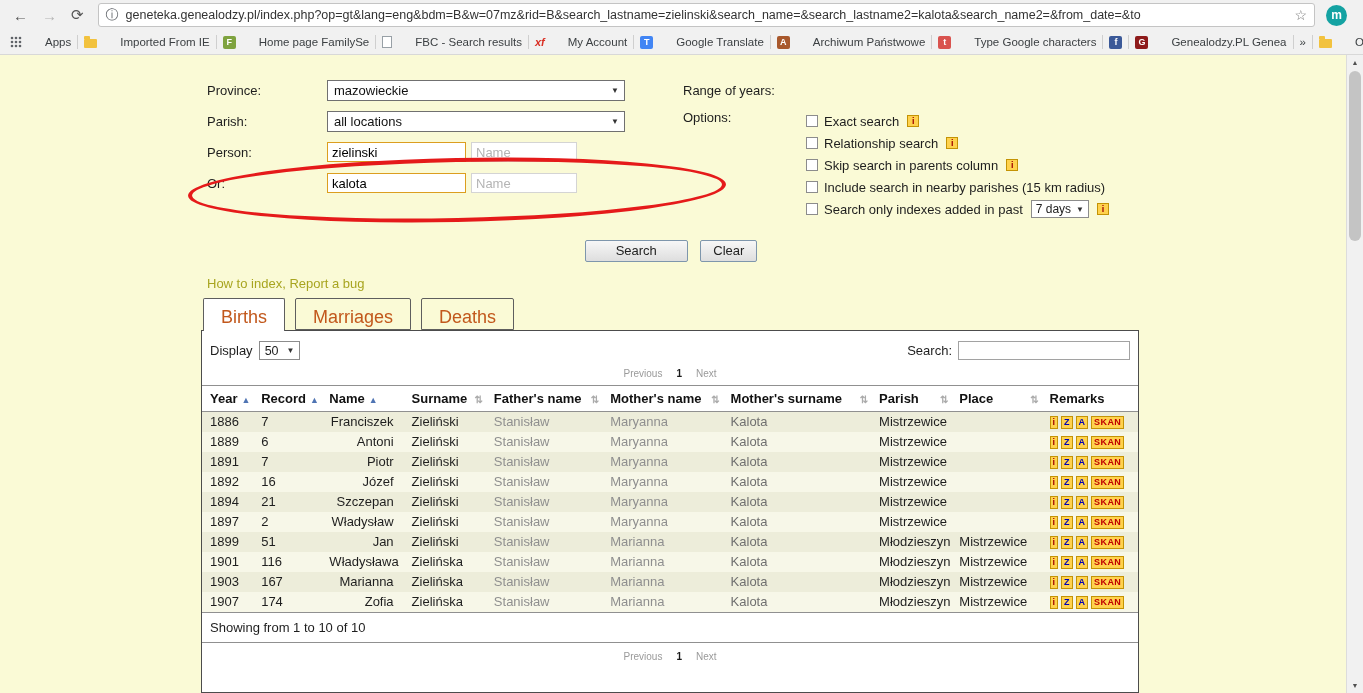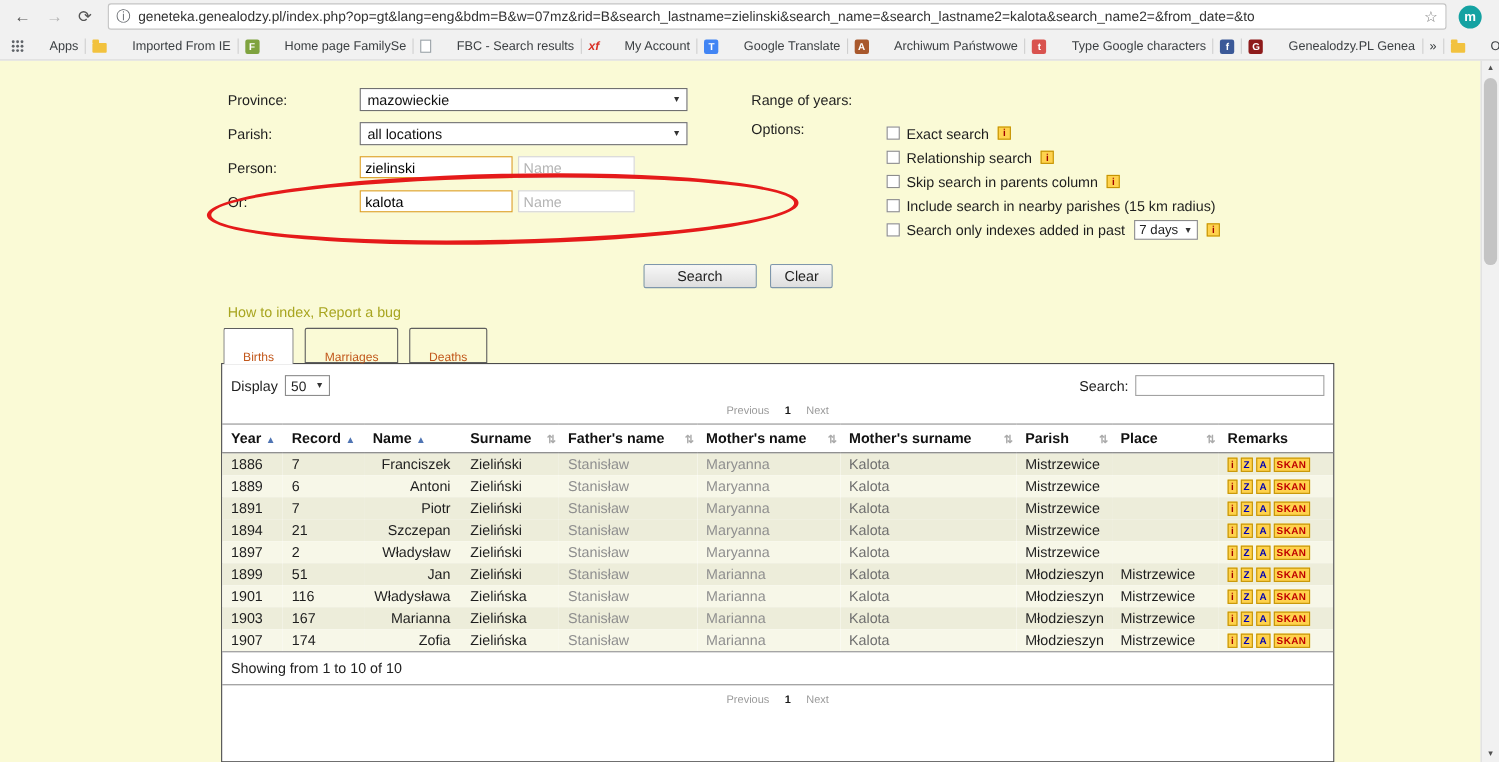"Births" .tab { font-size: 11px -> 18px; padding: 20px 17px 0 -> 8px 17px 0 }
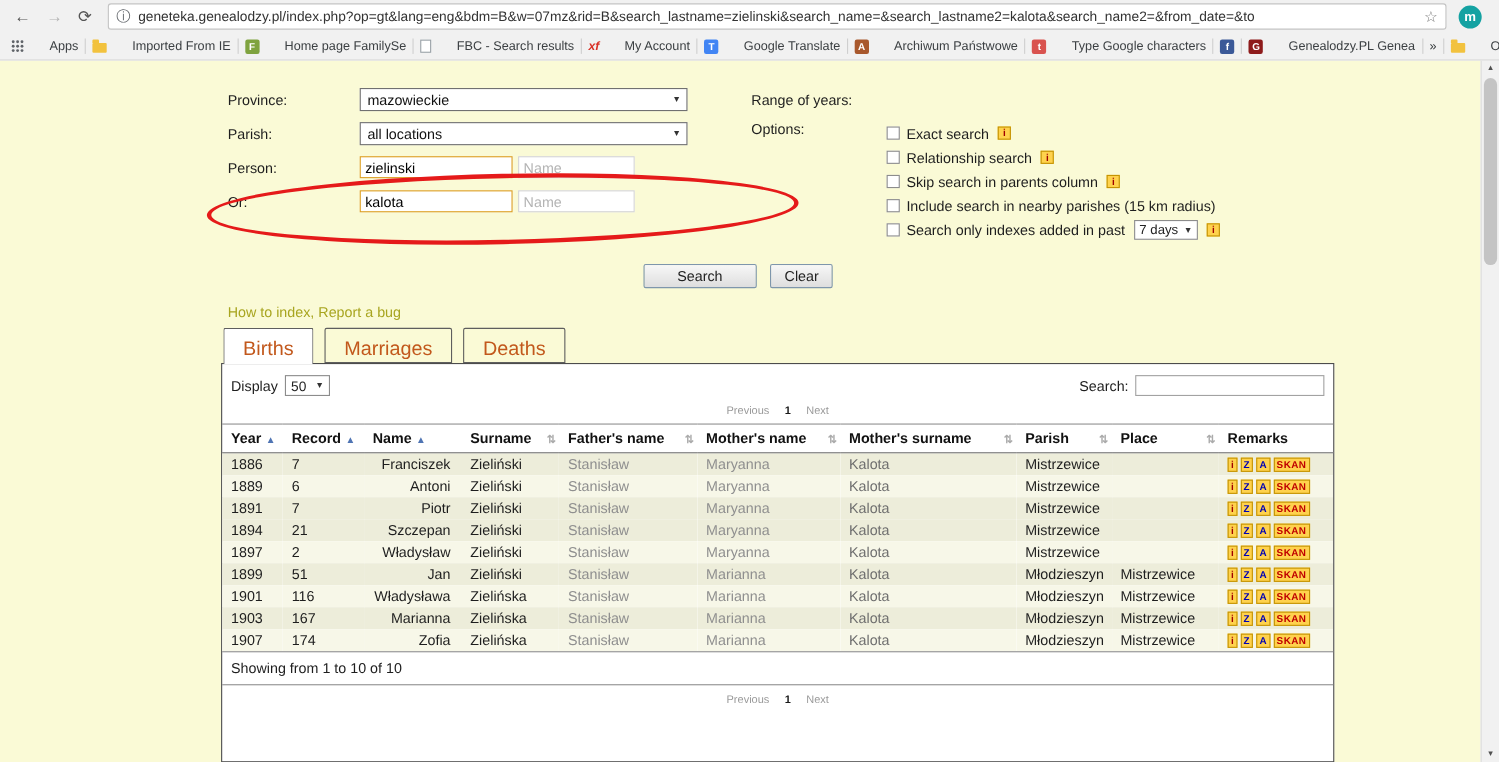"Display" .panel { width: 1012px -> 938px }
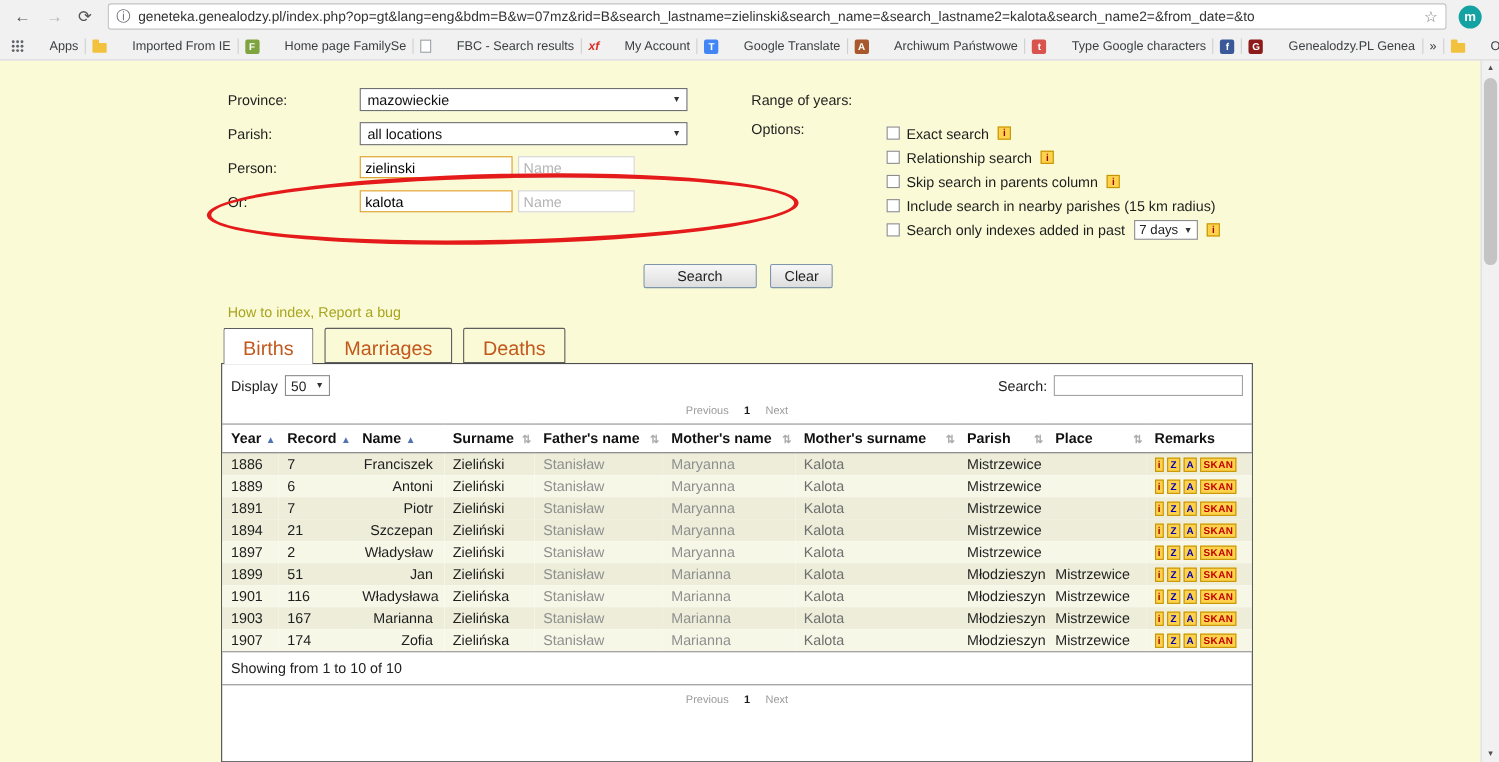"1892" tr.even { html: none -> <tr> <td>1892</td> <td>16</td> <td>Józef</td> <td>Zieliński</td> <td>Stanisław</td> <td>Maryanna</td> <td>Kalota</td> <td>Mistrzewice</td> <td></td> <td><span>i</span><span>Z</span><span>A</span><span>SKAN</span></td> </tr> }
